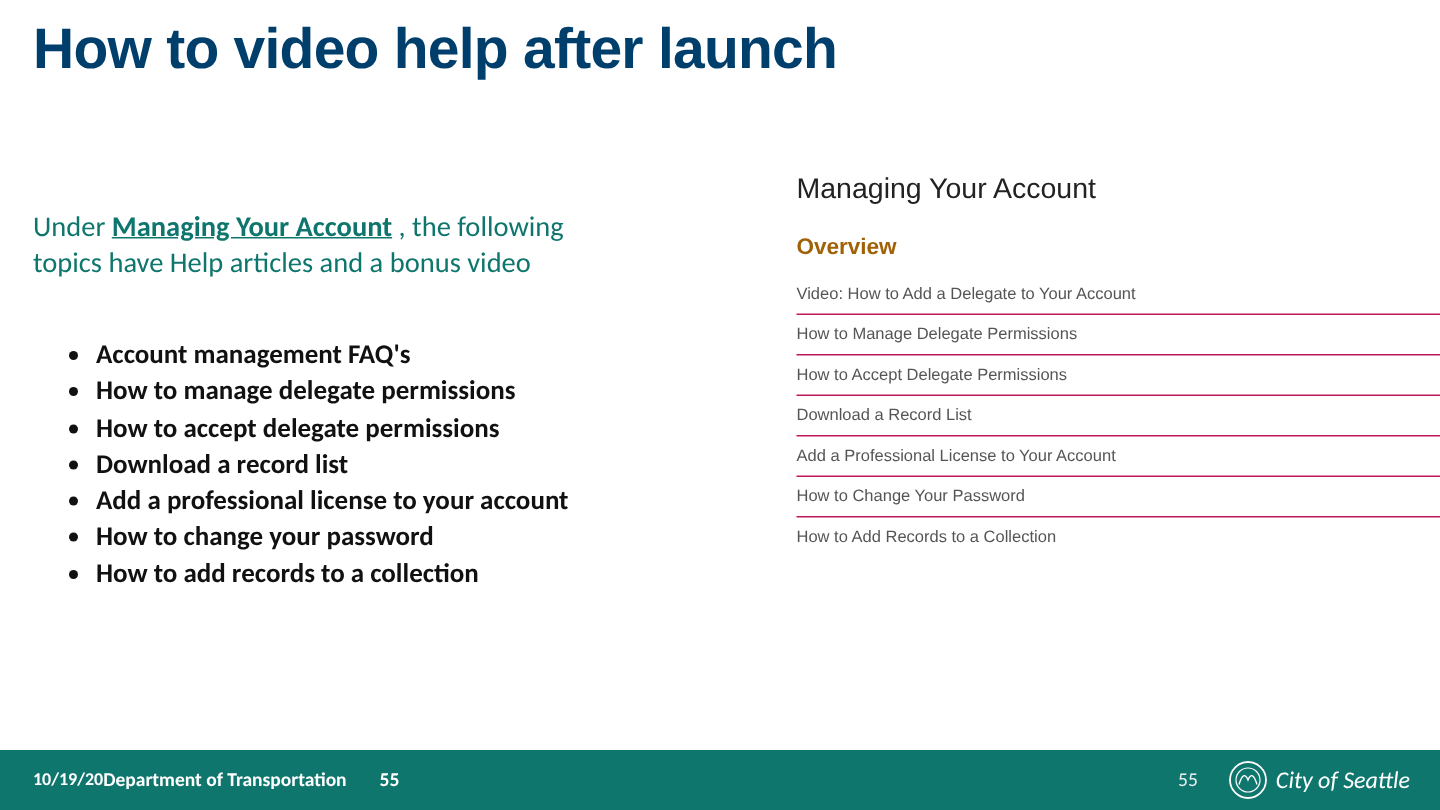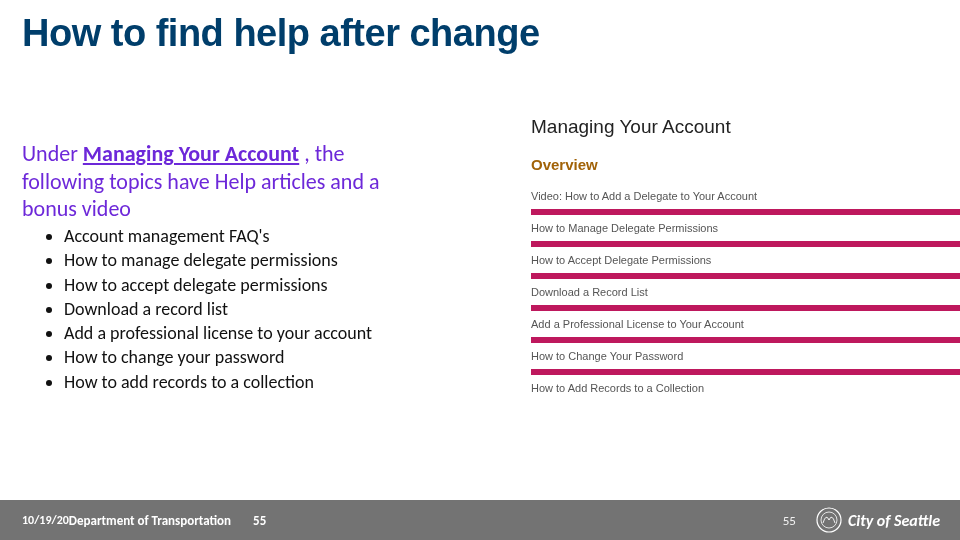"How to find help after" div.title { text: find help after change -> video help after launch }
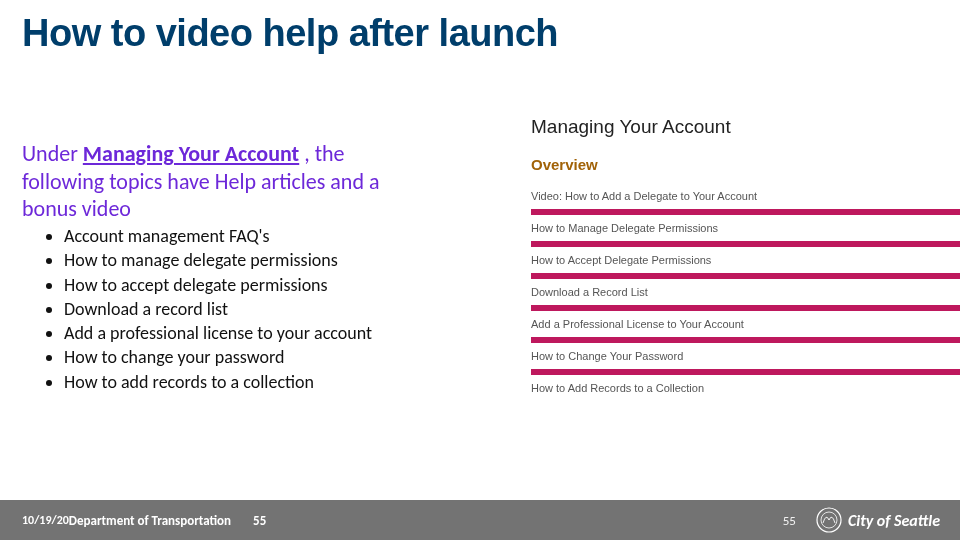"Under Managing Your Account ," .intro { color: #6d28d9 -> #0f766e; font-size: 22px -> 19px }
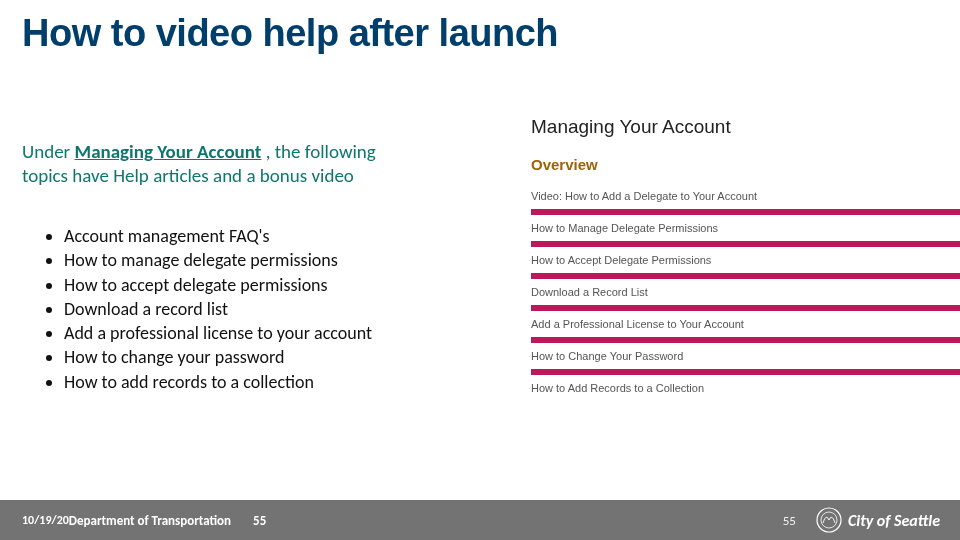"Video: How to Add a" .sidepanel .row { border-bottom: 6px solid #be185d -> 1px solid #be185d }
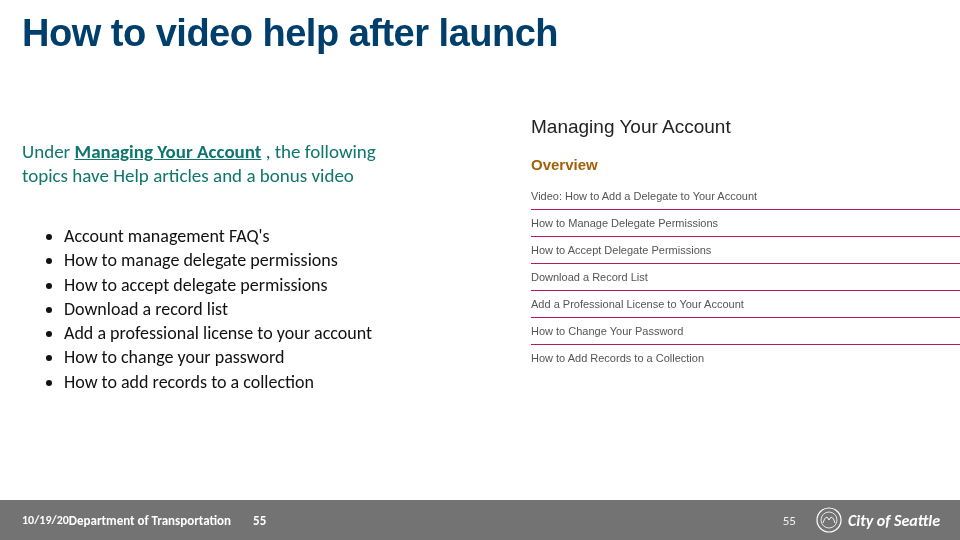"Account management FAQ's" .bullets ul { font-weight: none -> bold }
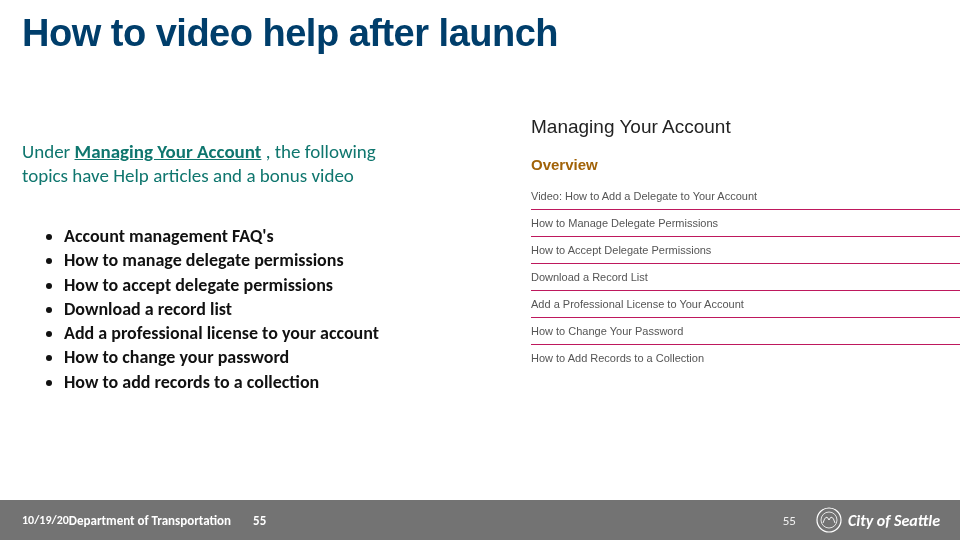"10/19/20" .footer { background: #737373 -> #0f766e }
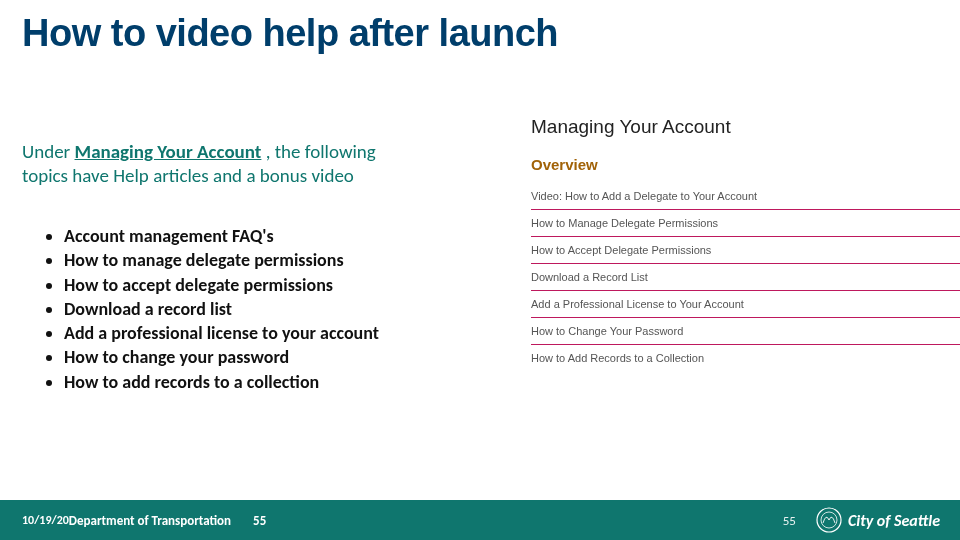"City of Seattle" .logotext { font-weight: 700 -> 400 }
